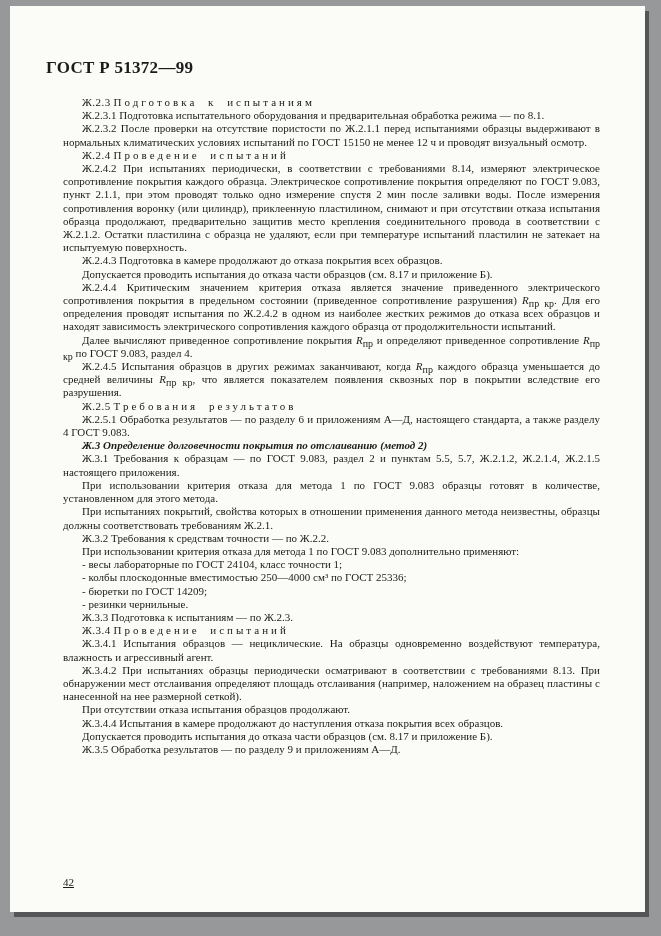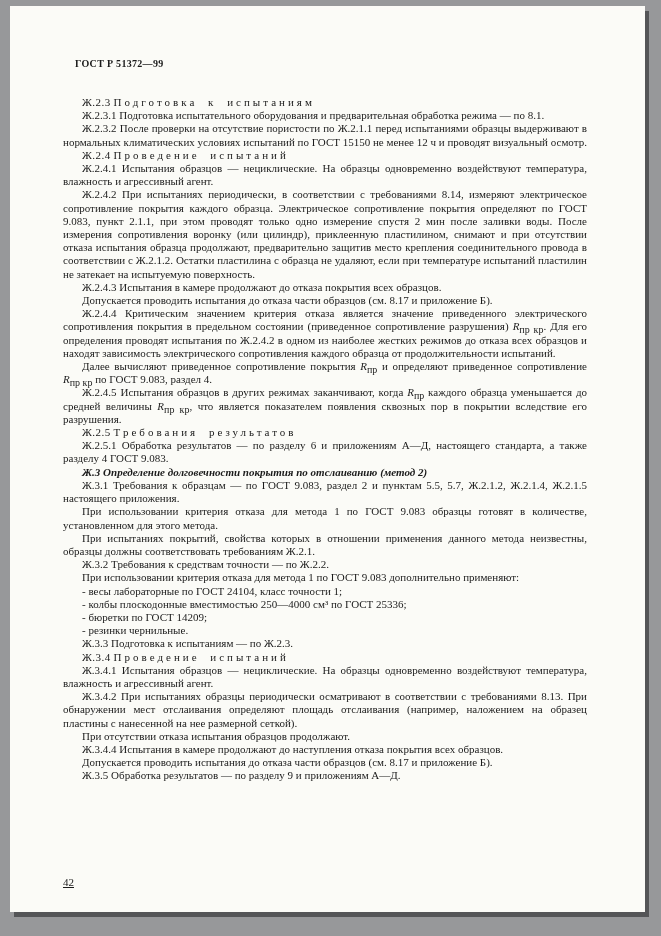"ГОСТ Р 51372—99" .running-header { font-size: 10px -> 17px; left: 65px -> 36px }
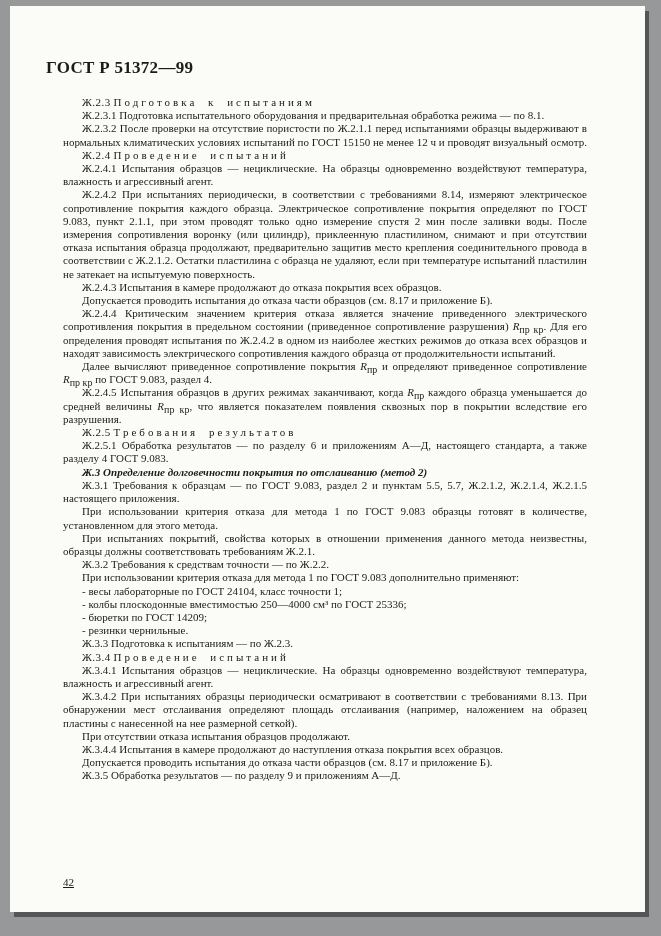"Ж.2.3 Подготовка к испытаниям" .body-text { right: 58px -> 45px }
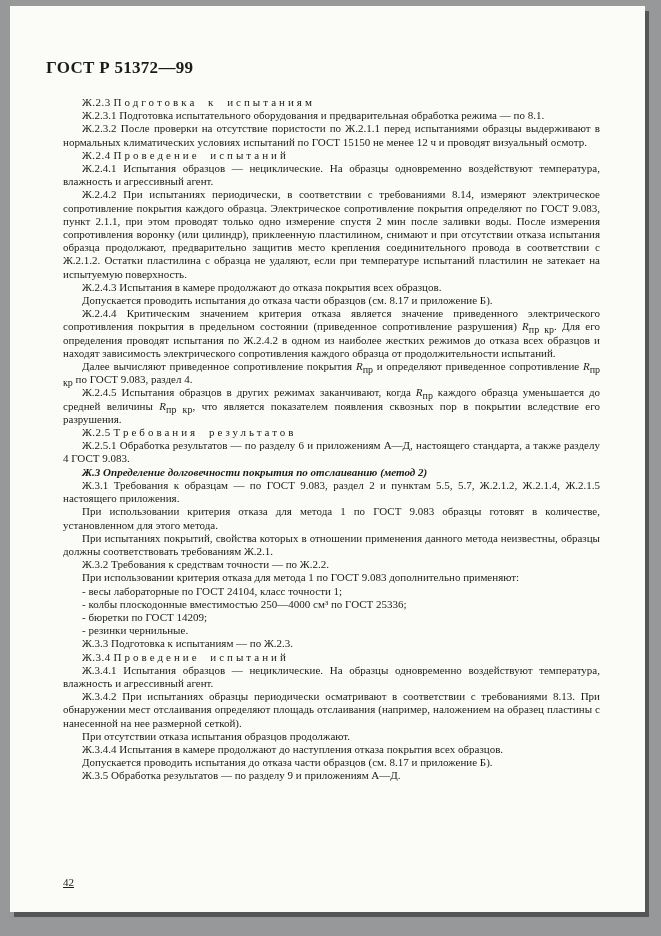"Ж.2.4.1 Испытания образцов —" p.para { html: <p>Ж.2.4.1 Испытания образцов — нециклические. На образцы одновременно воздействуют температура, влажность и агрессивный агент.</p> -> none }
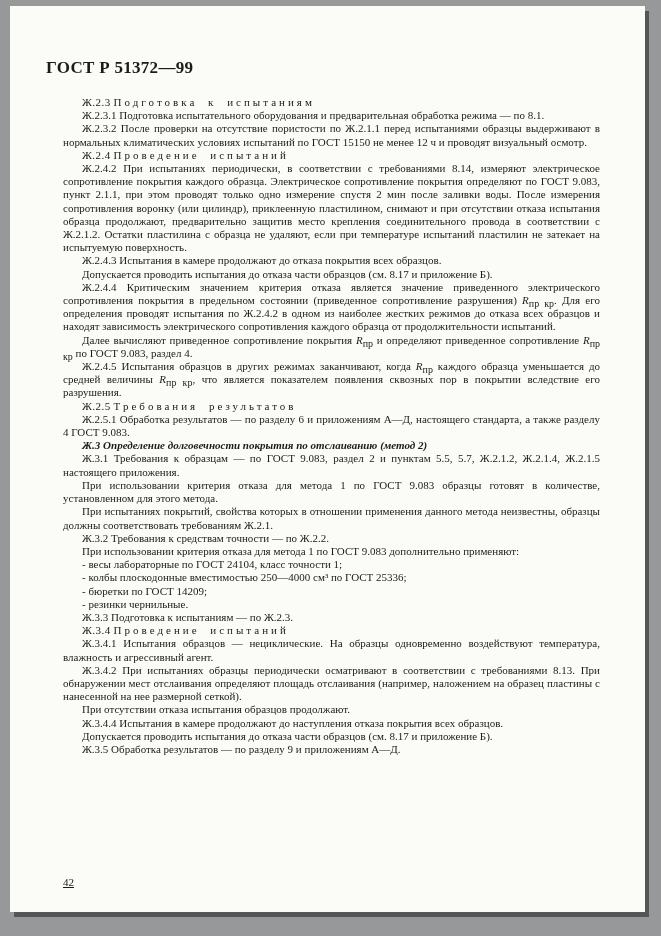"Ж.2.4.3 Испытания в камере продолжают" p.para { text: Испытания -> Подготовка }
